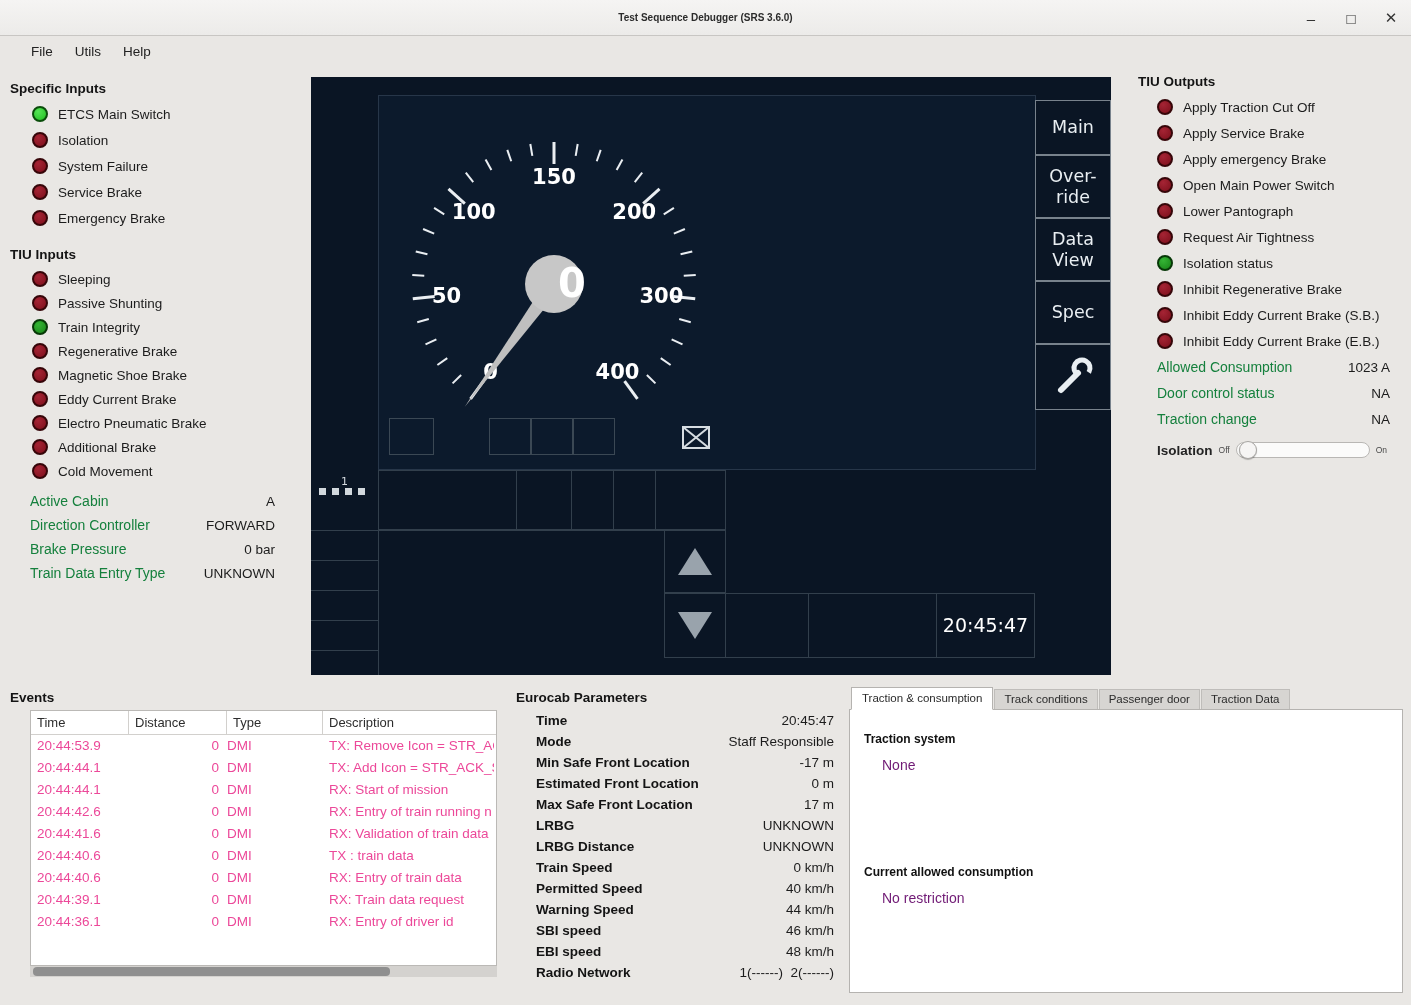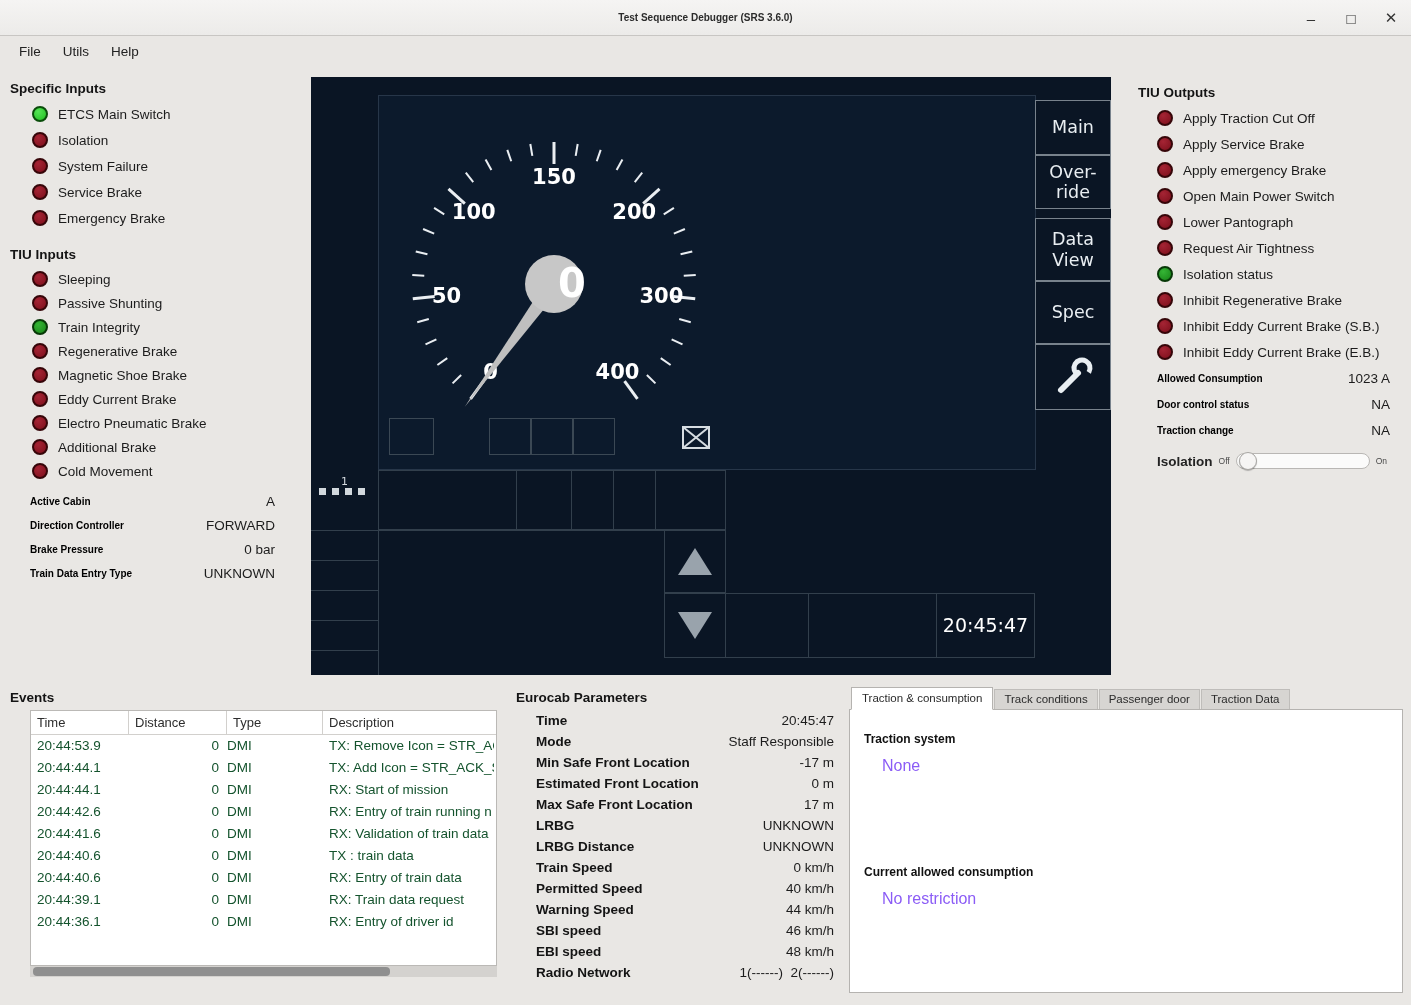"File" .menubar { padding-left: 8px -> 20px }
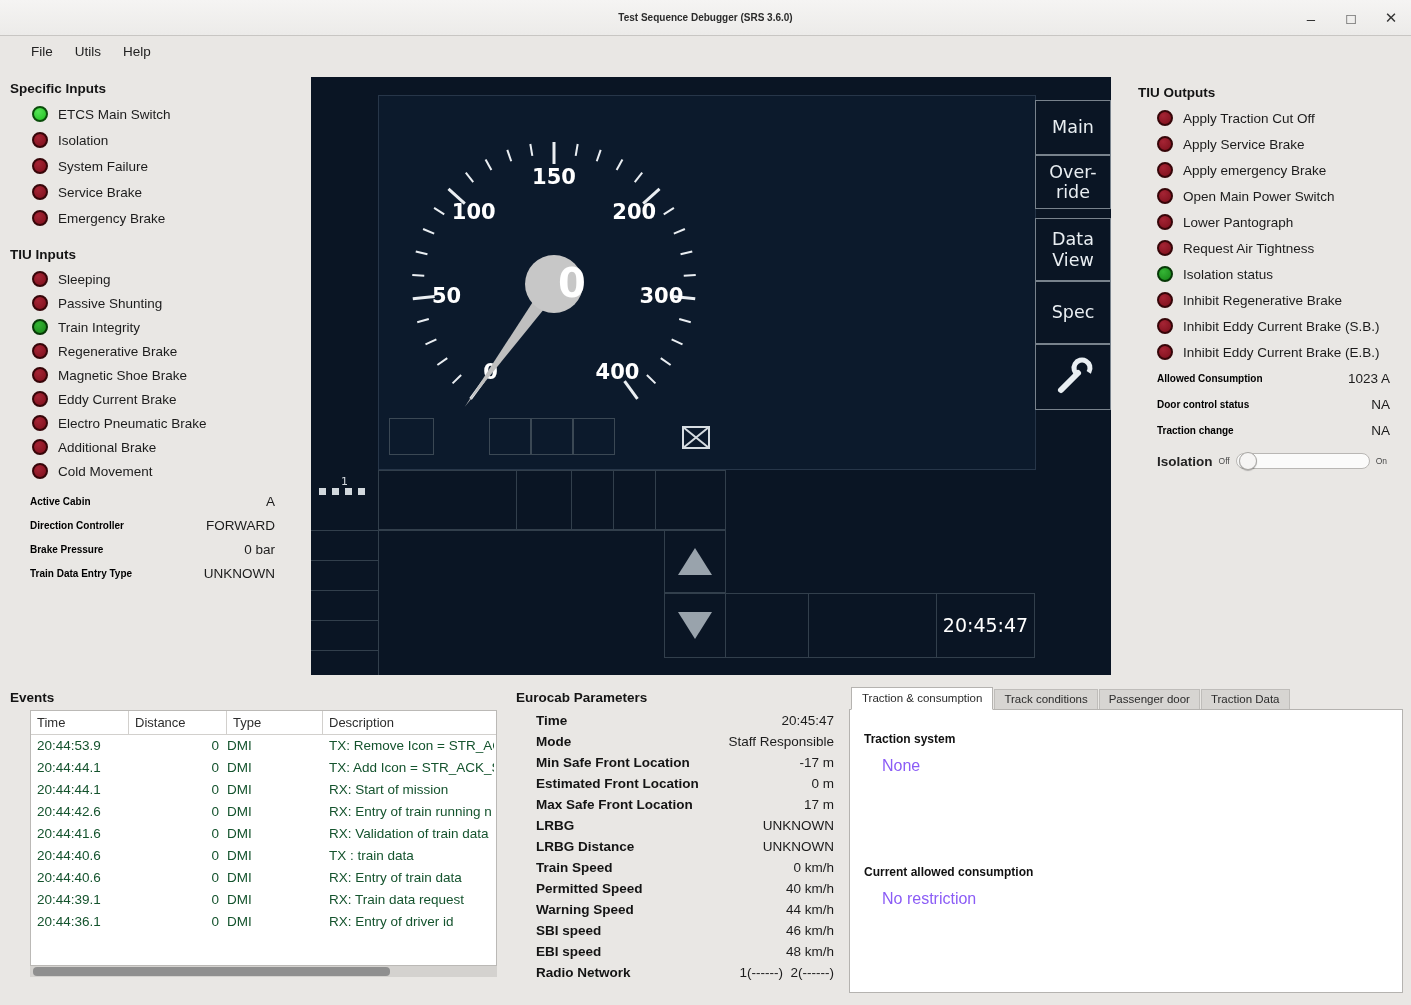"TIU Outputs" .right-panel { top: 81px -> 70px }
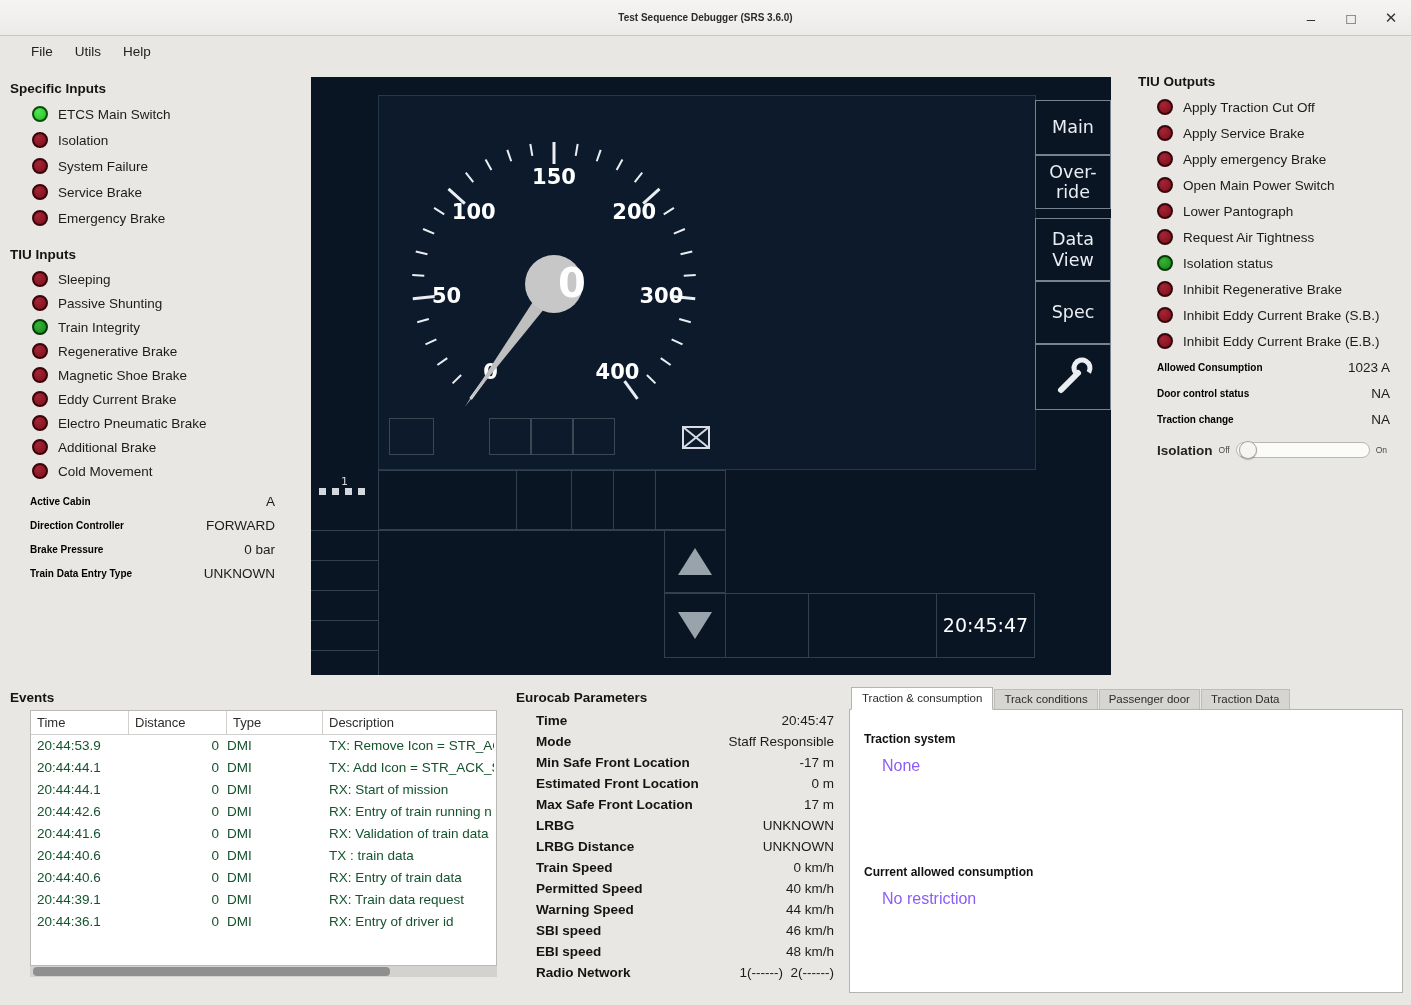"Over-ride" div.dmi-btn { height: 54px -> 63px }
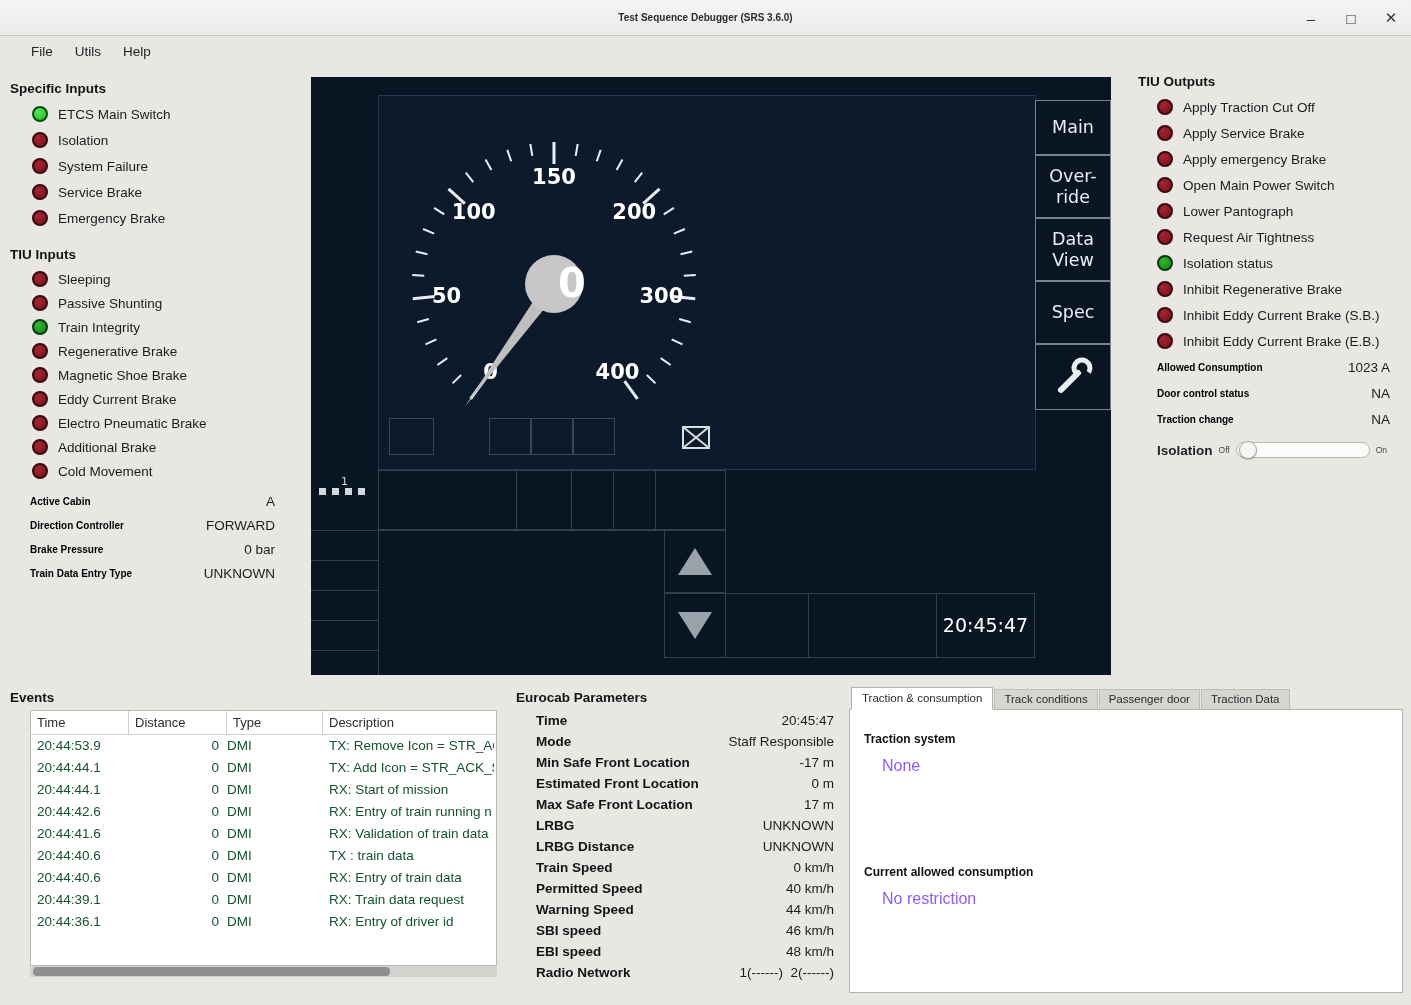"Allowed Consumption" .kv-row .k { color: #000000 -> #15803d; font-size: 10px -> 14px; font-weight: bold -> normal }
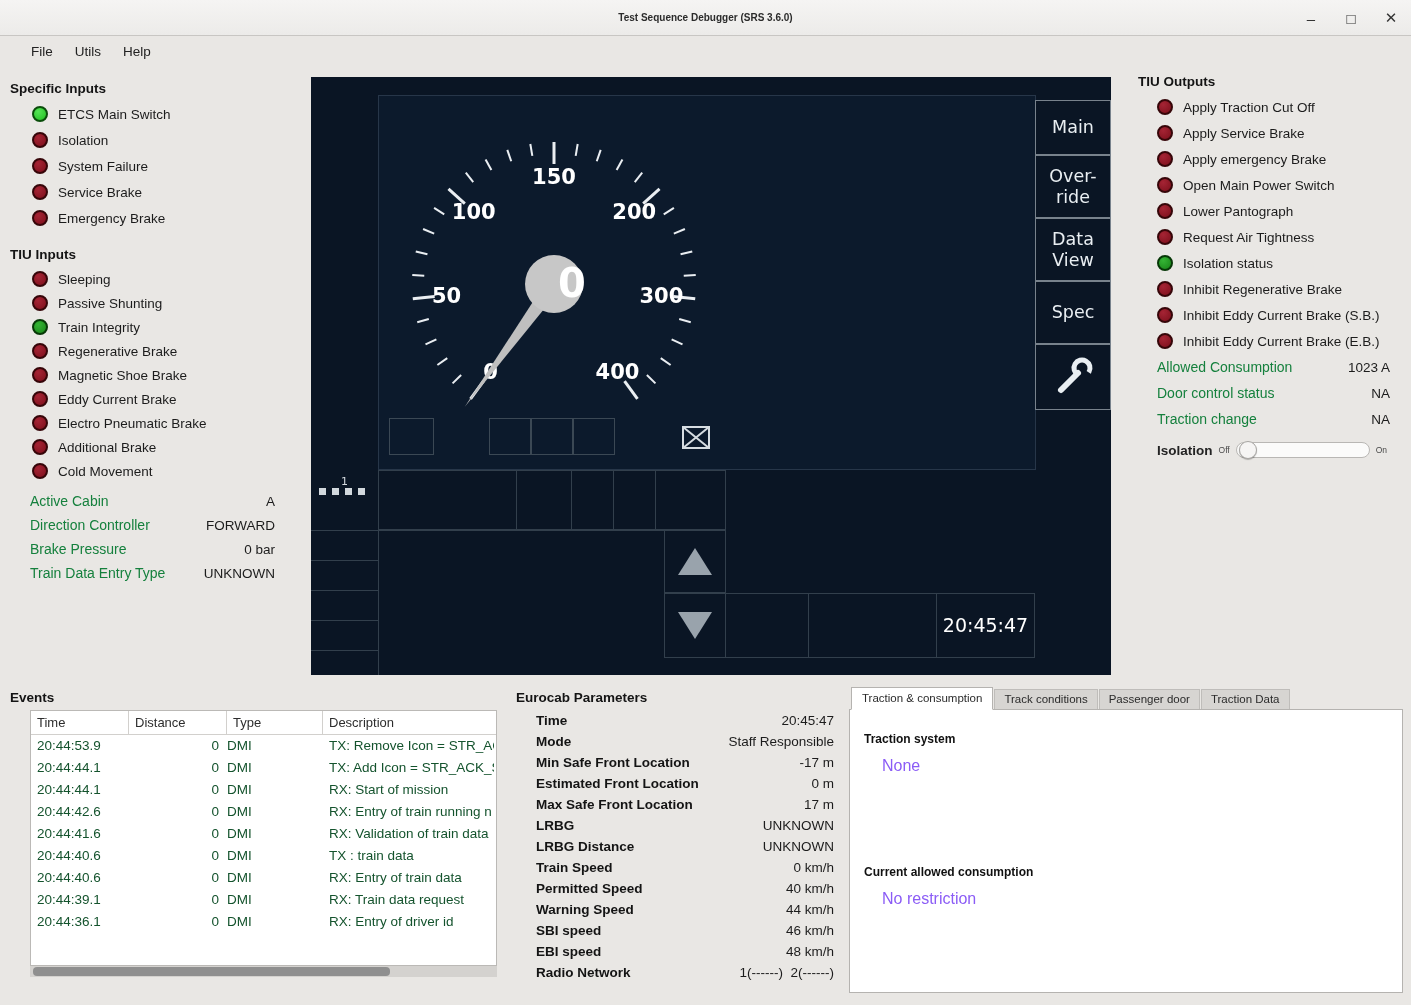"20:44:53.9" .ev-c { color: #14532d -> #ec4899 }
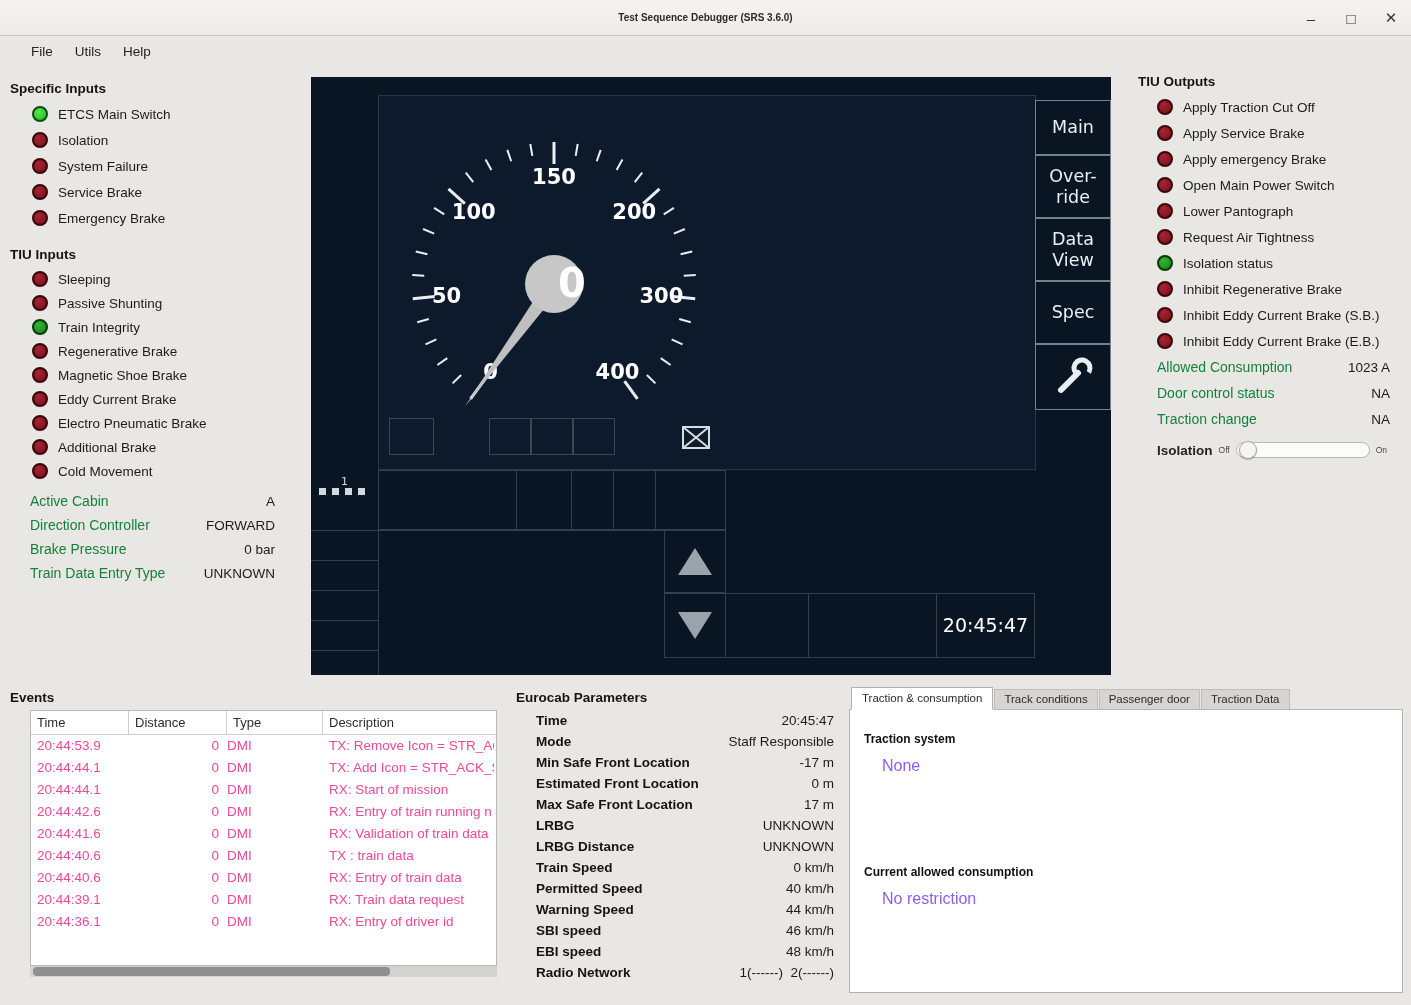"None" .tab-v { color: #8b5cf6 -> #701a75; font-size: 16px -> 14px }
